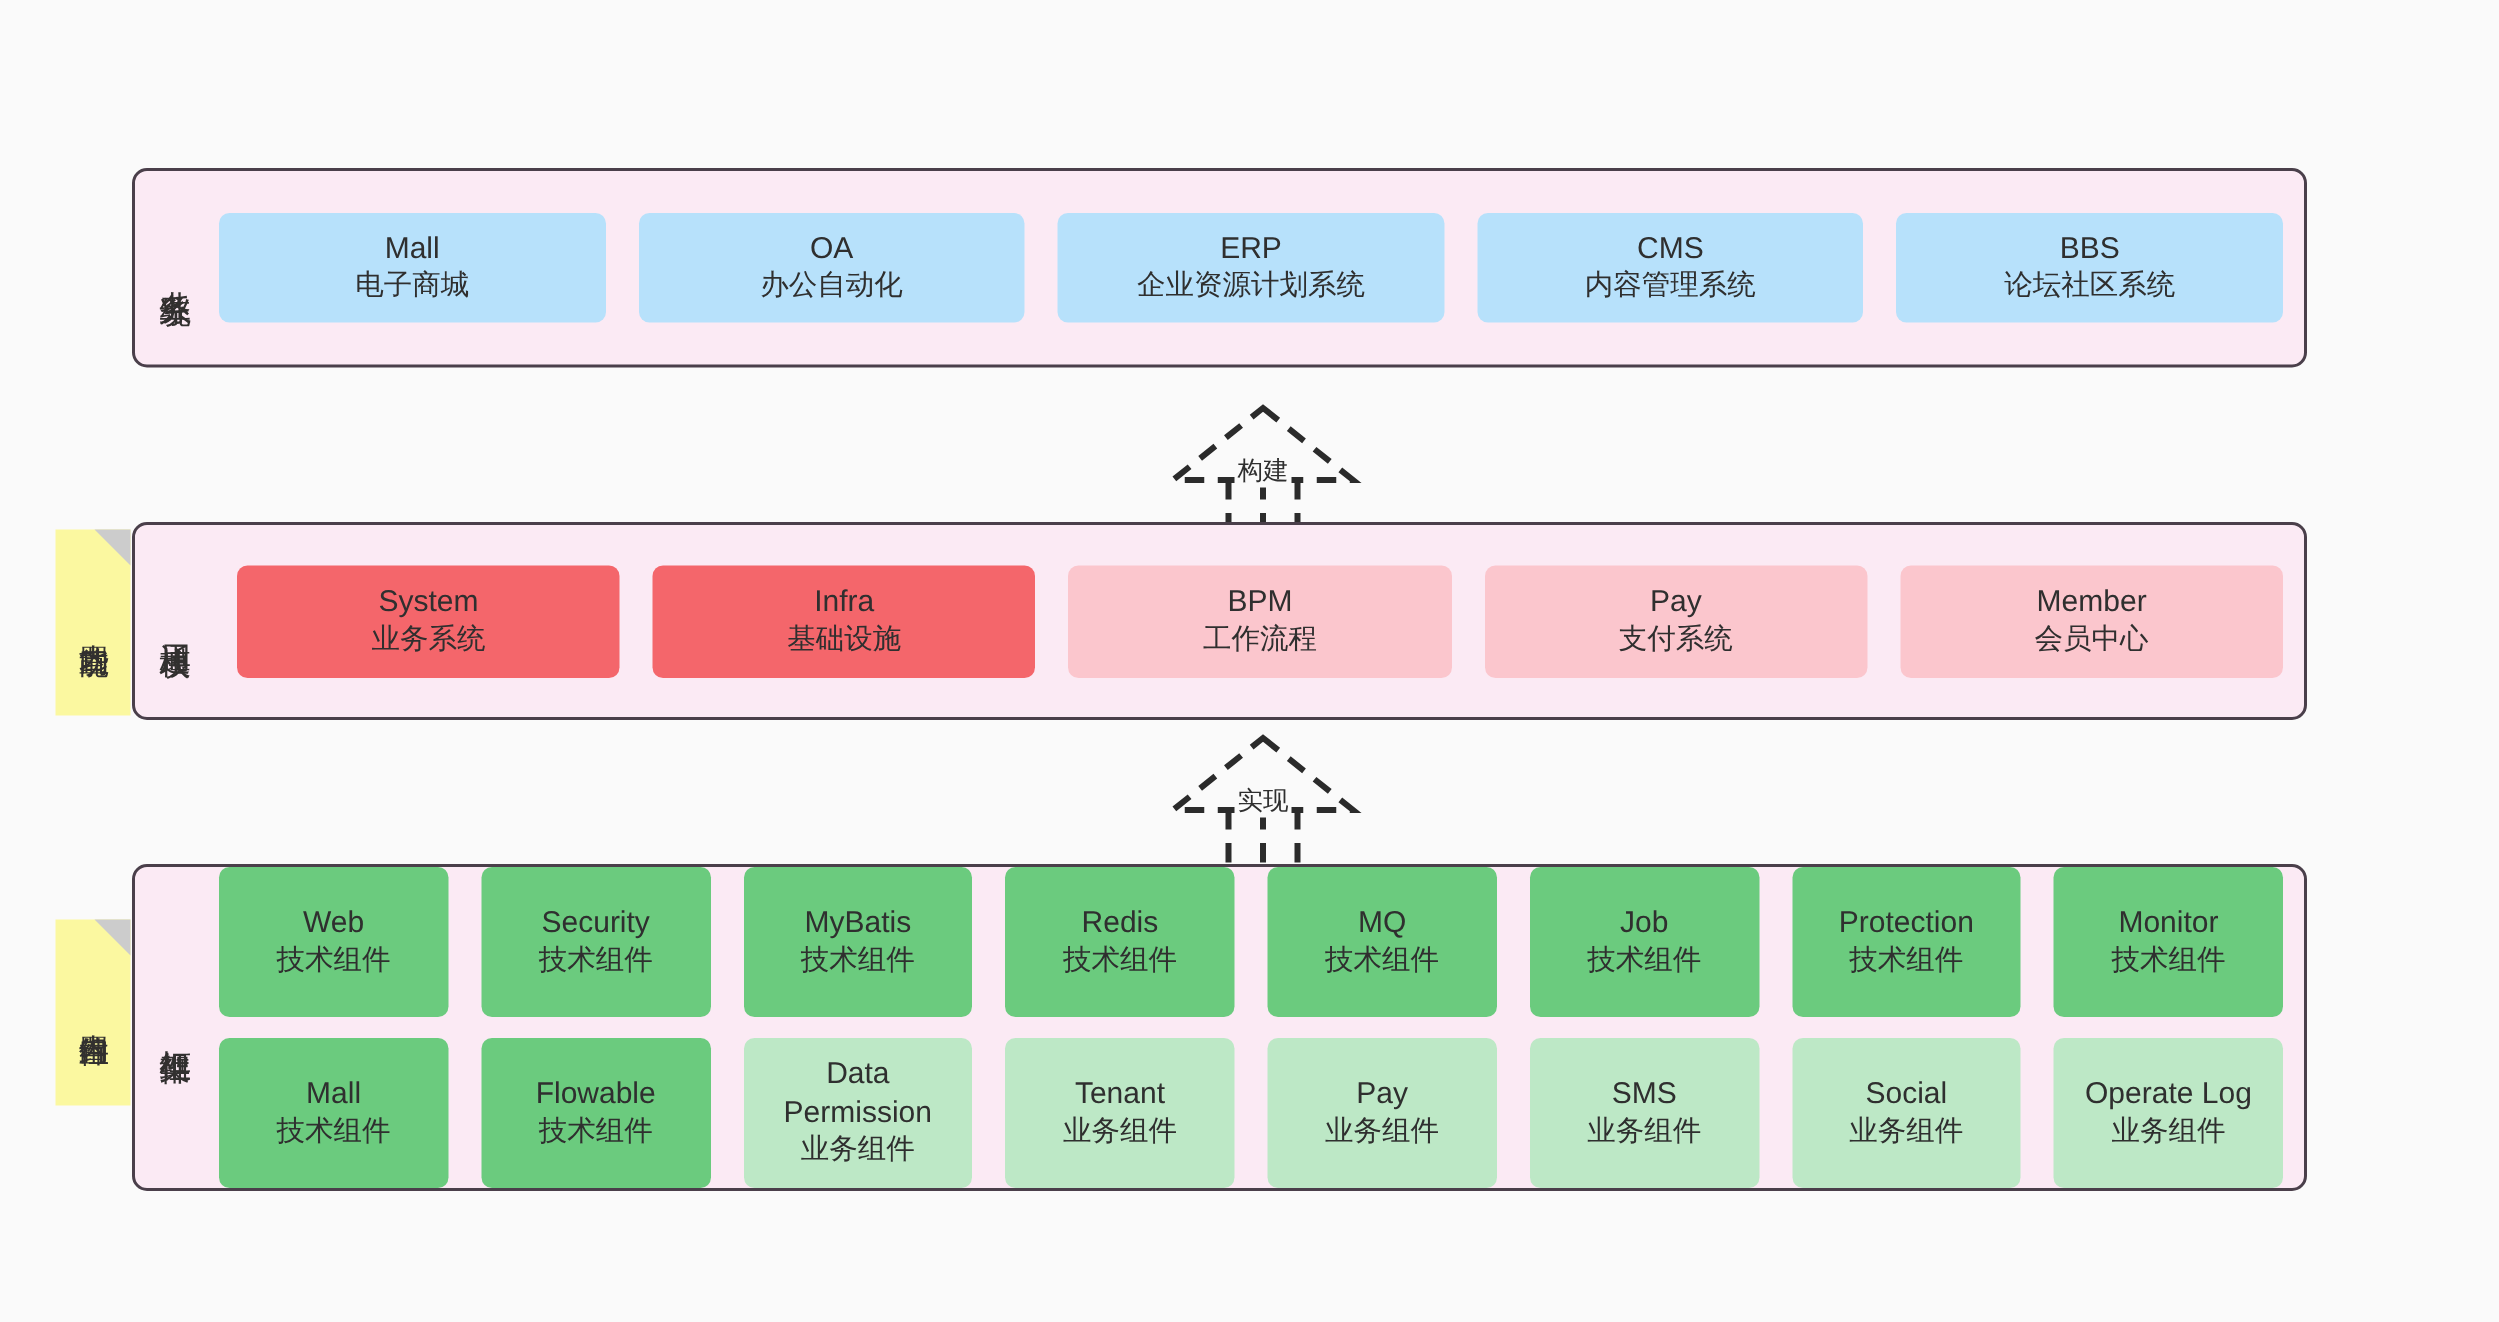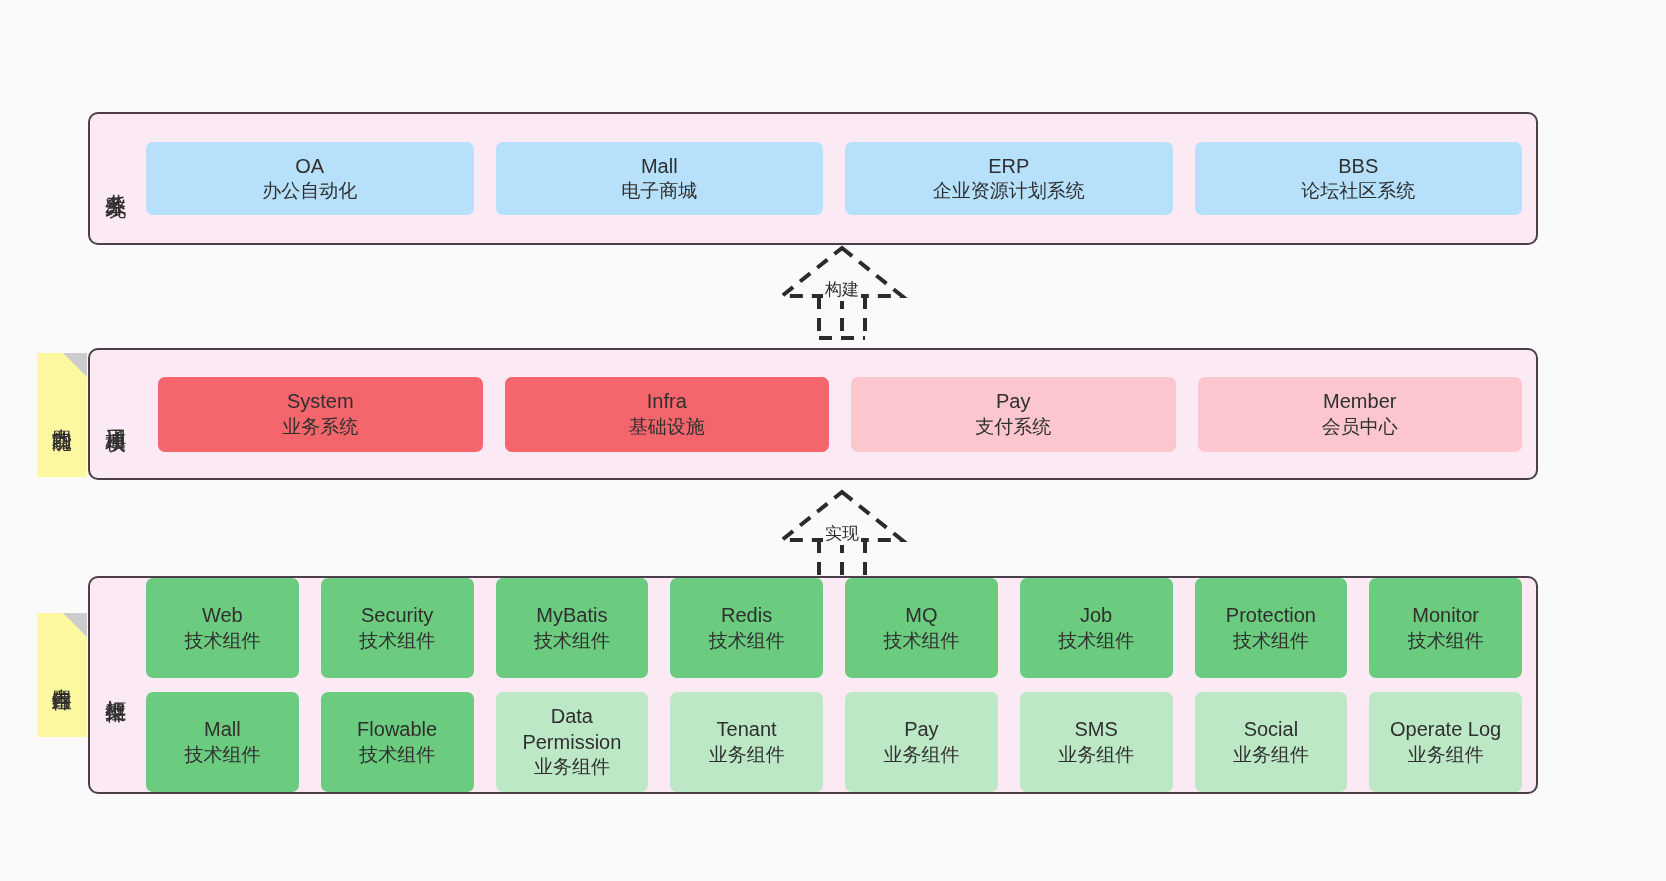"OA" div.card { order: before "Mall" -> after "Mall" }
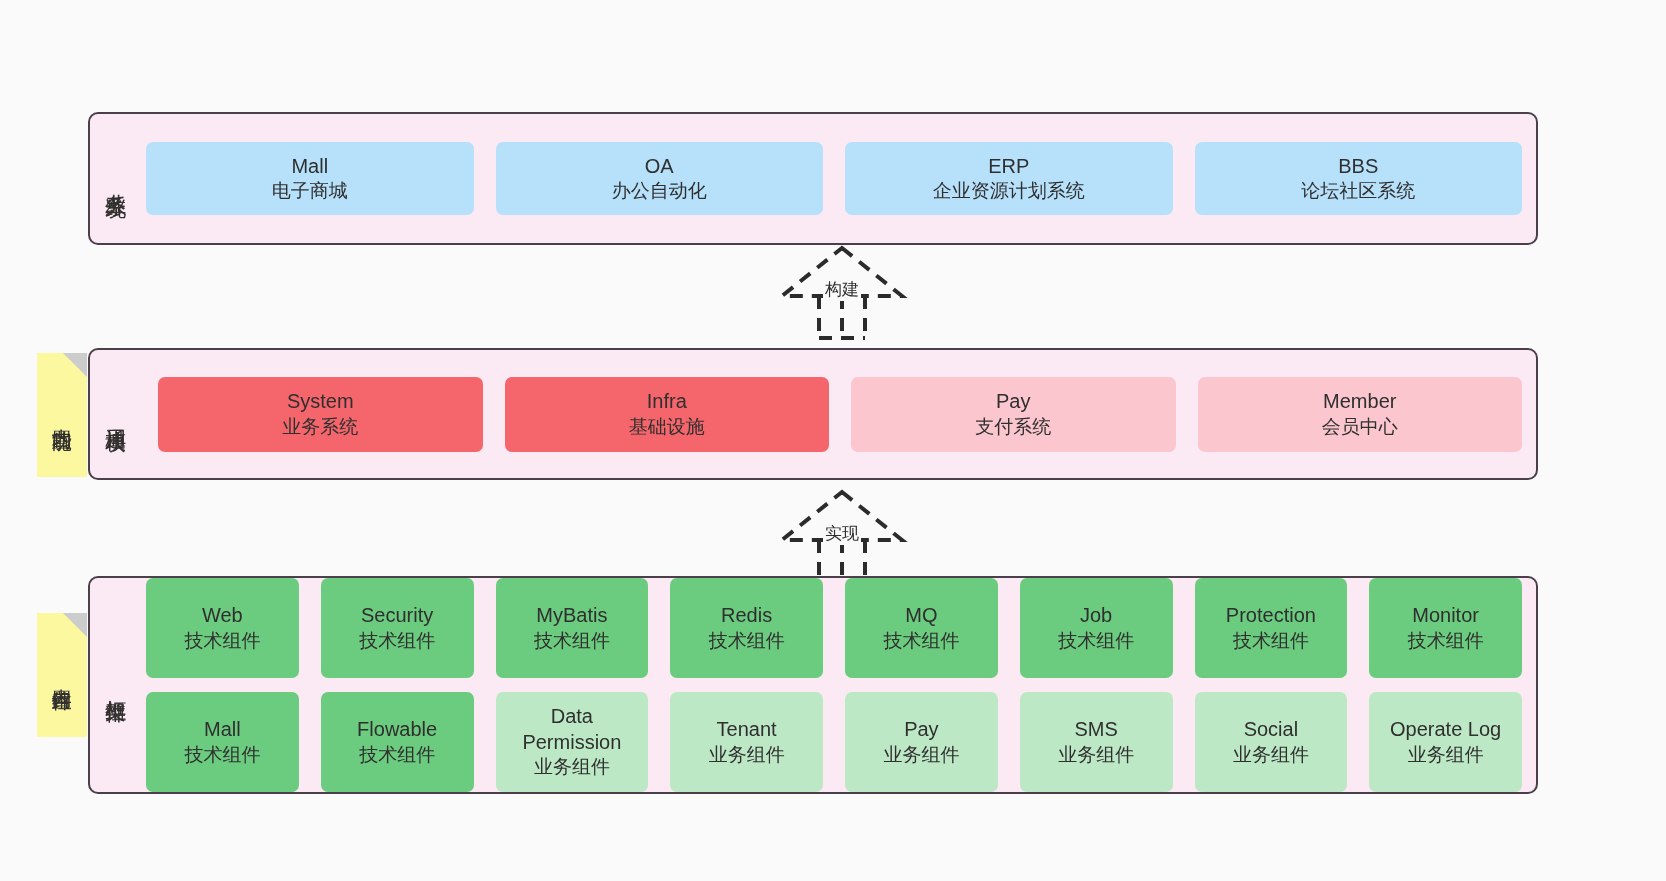"CMS" div.card { html: none -> <div> <span>CMS</span> <span>内容管理系统</span> </div> }
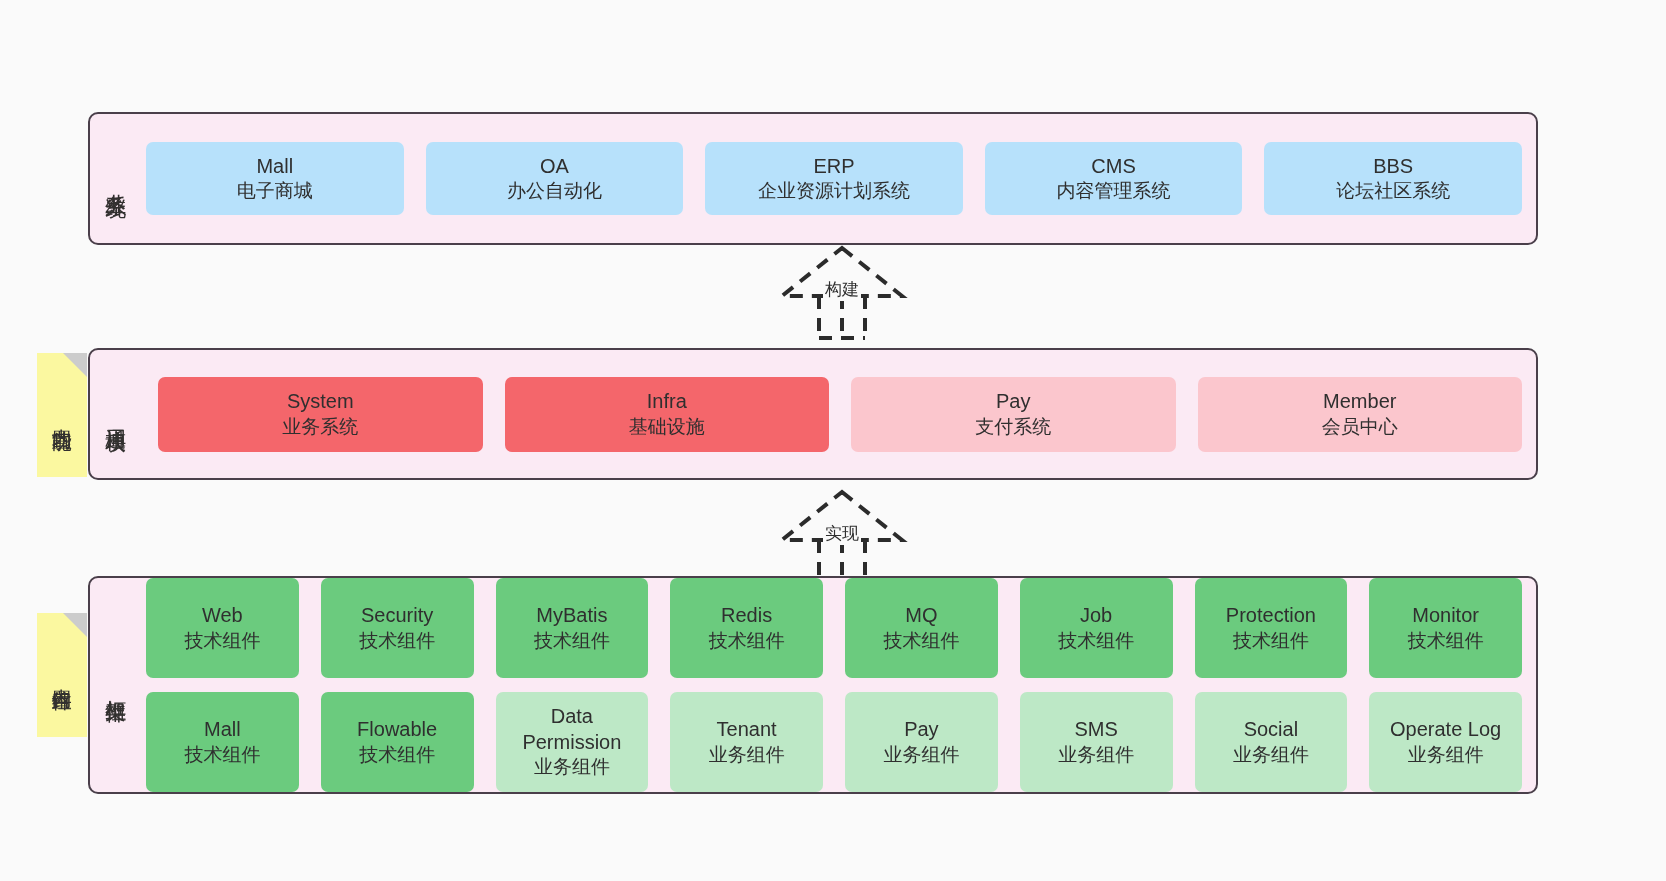"构建" #arrow-build { top: 244px -> 268px }
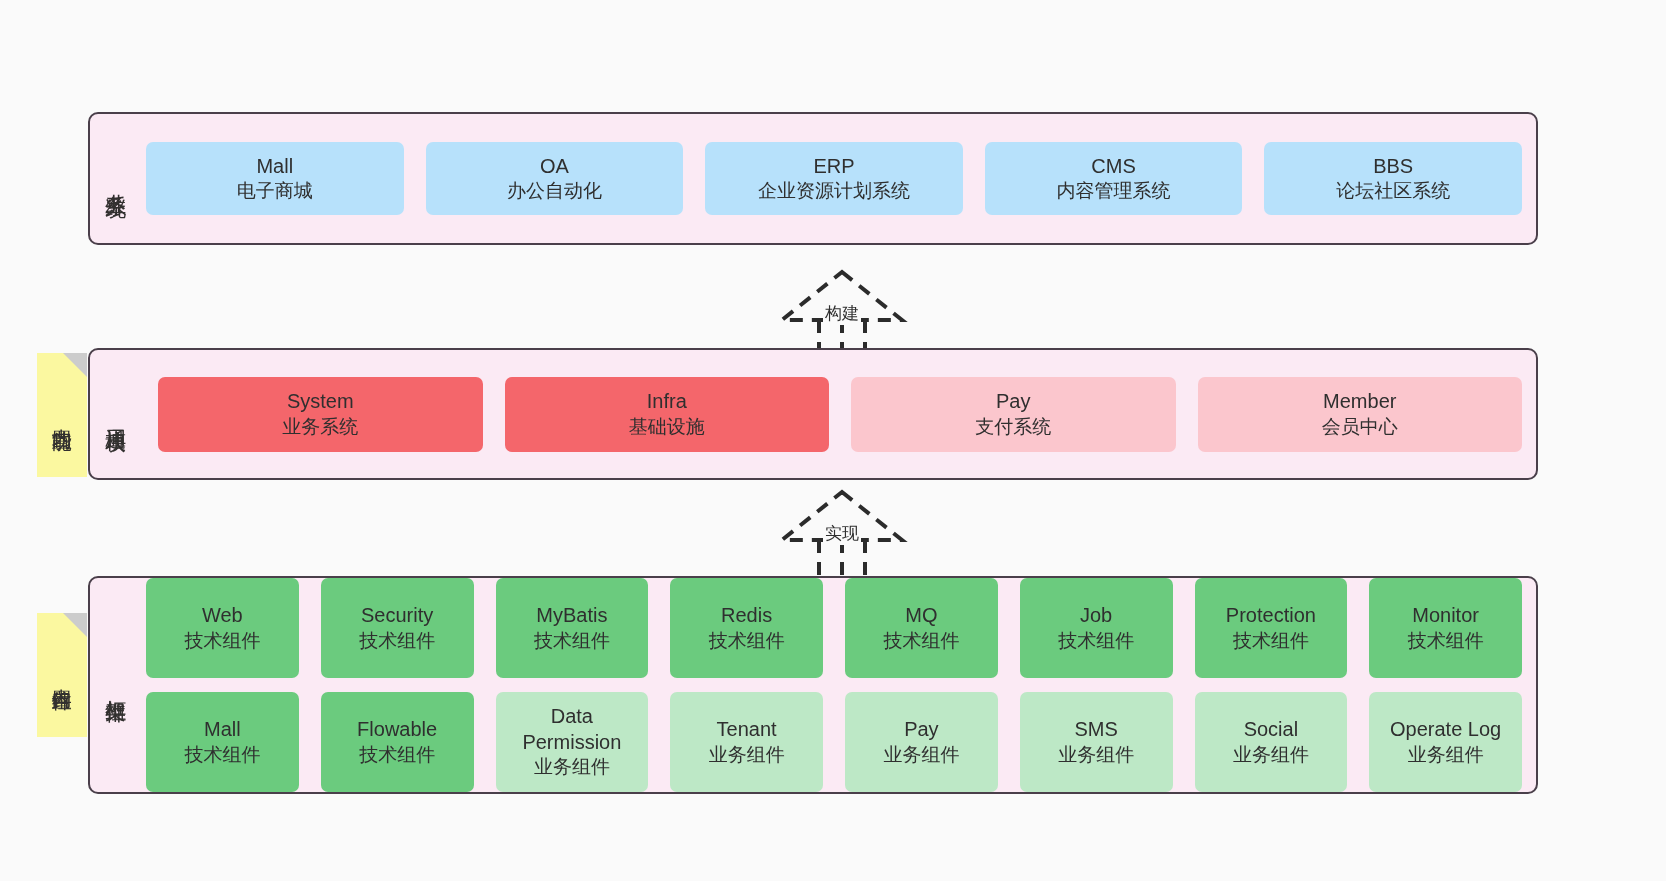"BPM" div.card { html: none -> <div> <span>BPM</span> <span>工作流程</span> </div> }
